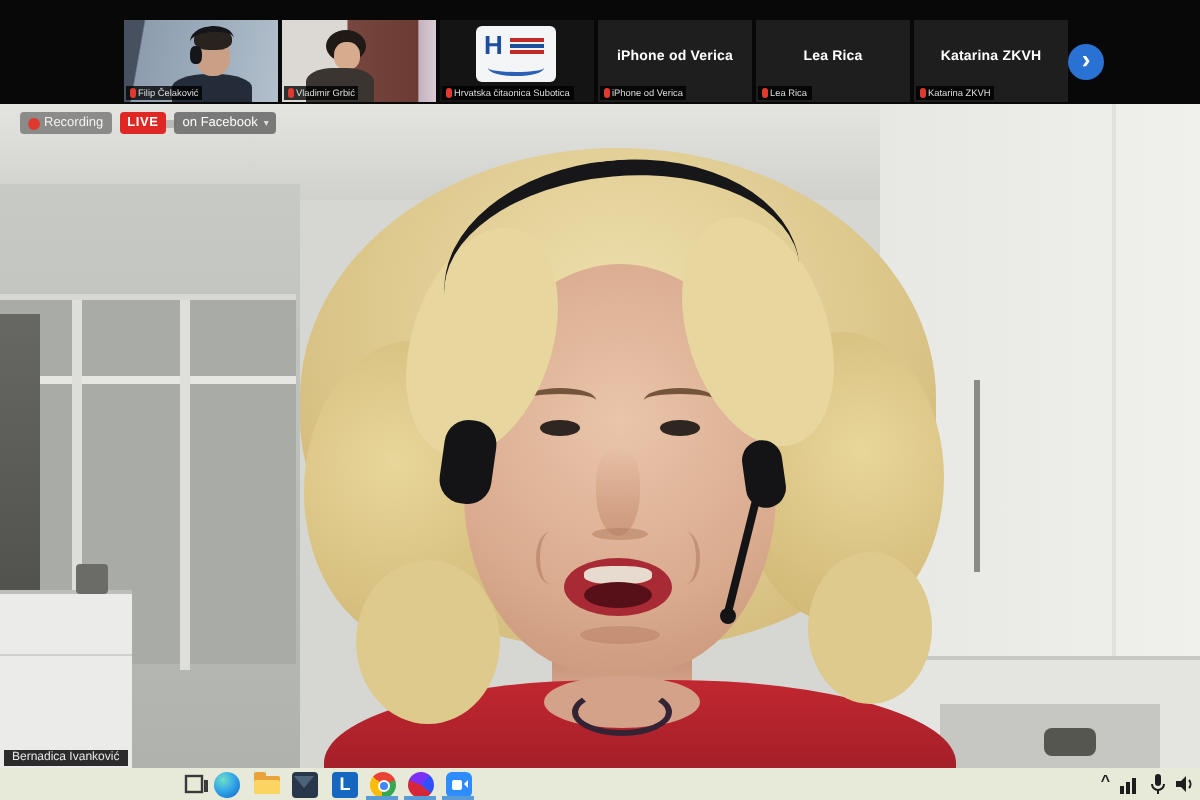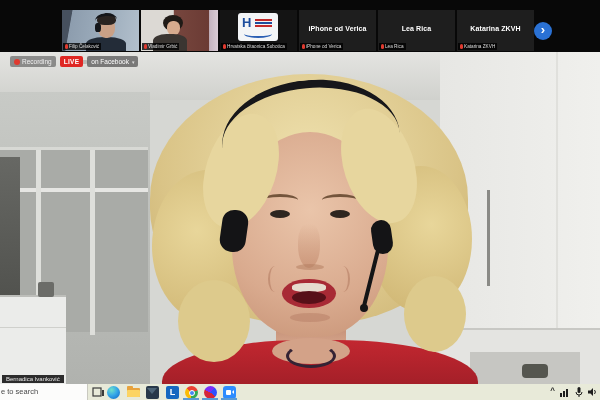"e to search" div.search-box { html: <div> <span>e to search</span> </div> -> none }
